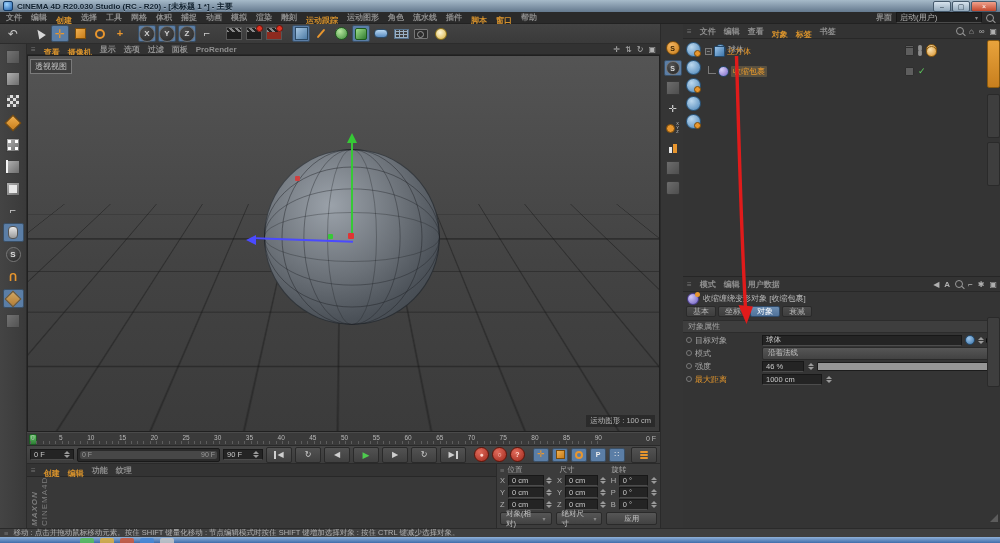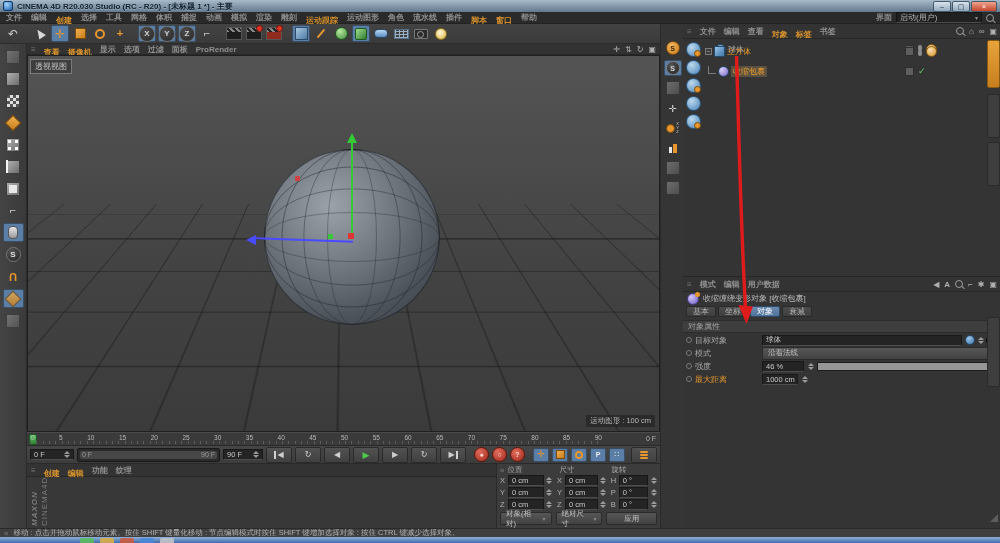"1000 cm" span.fld { width: 36px -> 60px }
